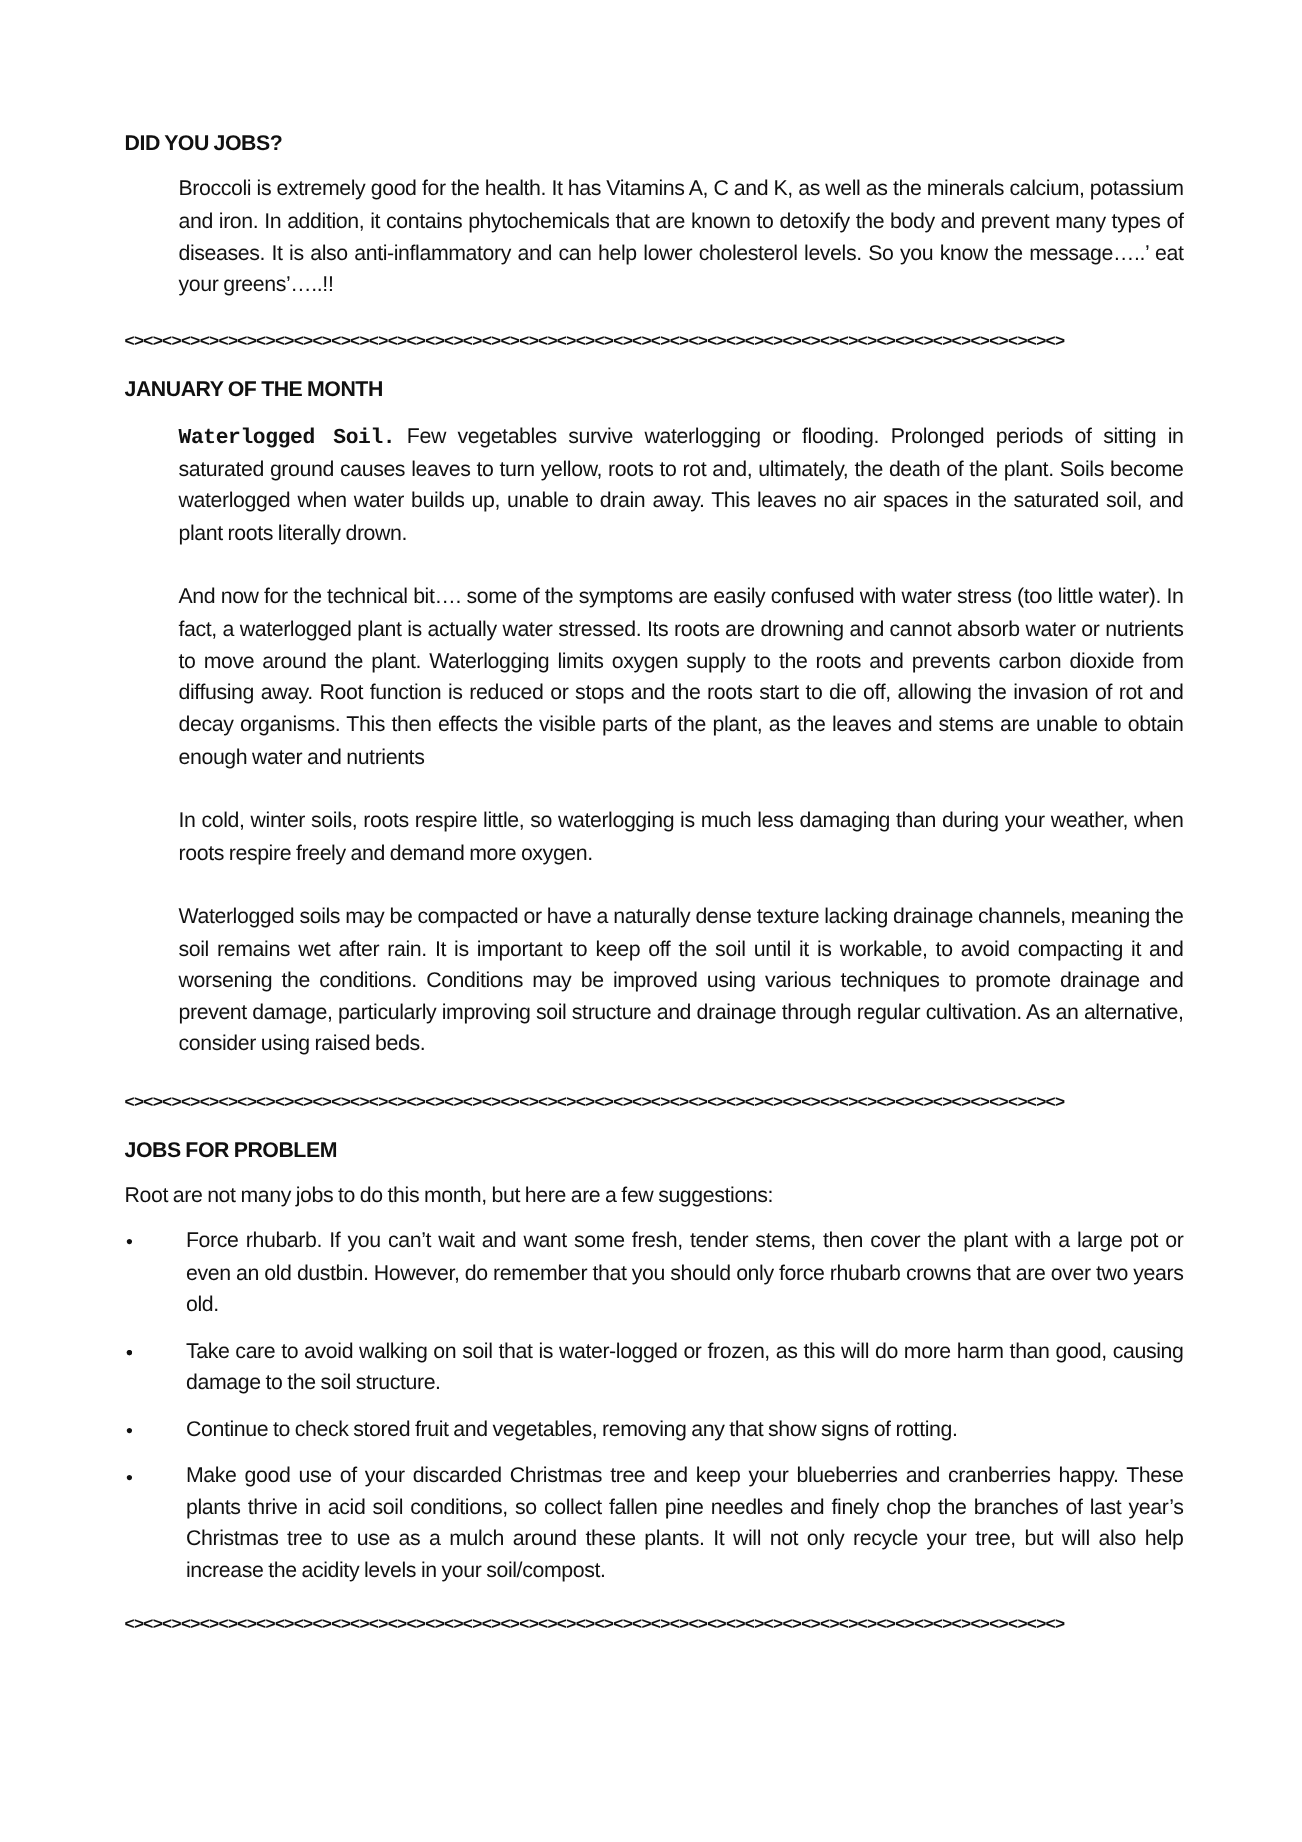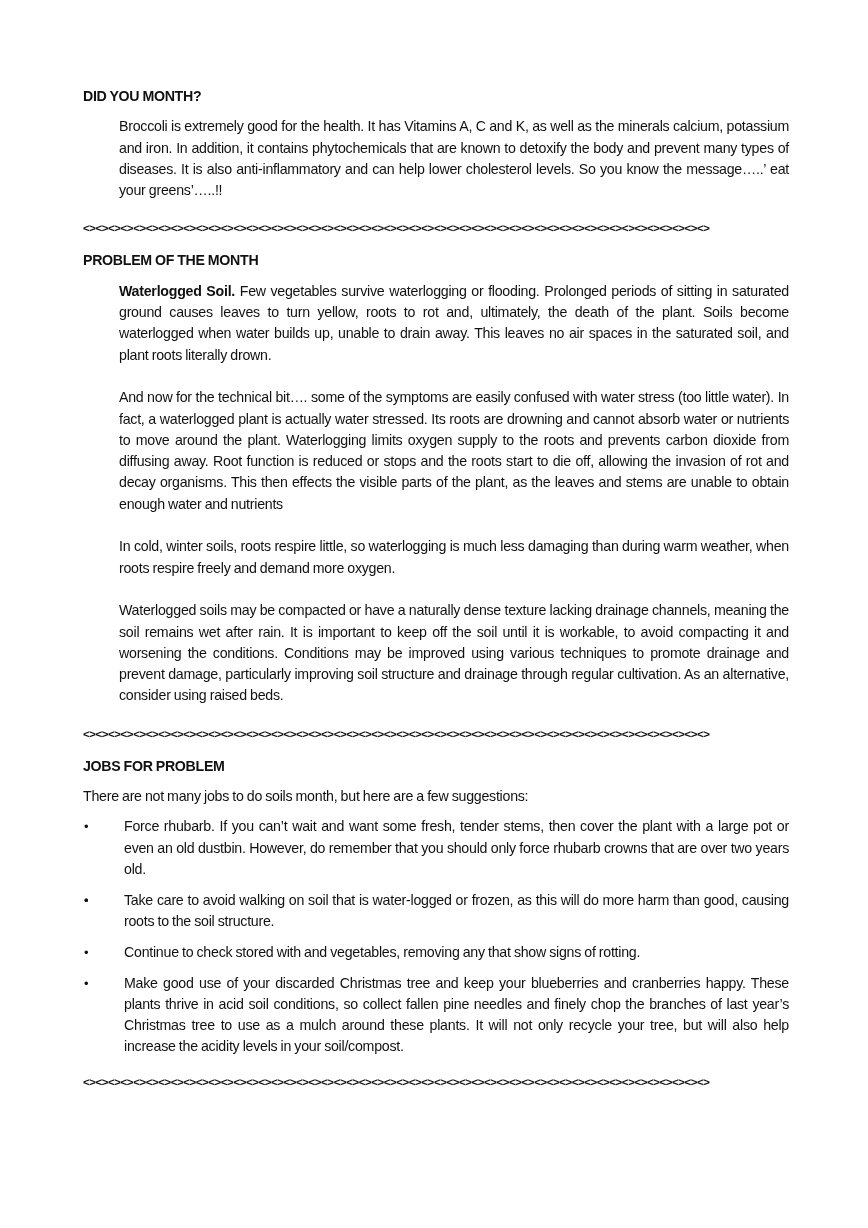"DID YOU MONTH?" div.heading { text: MONTH -> JOBS }
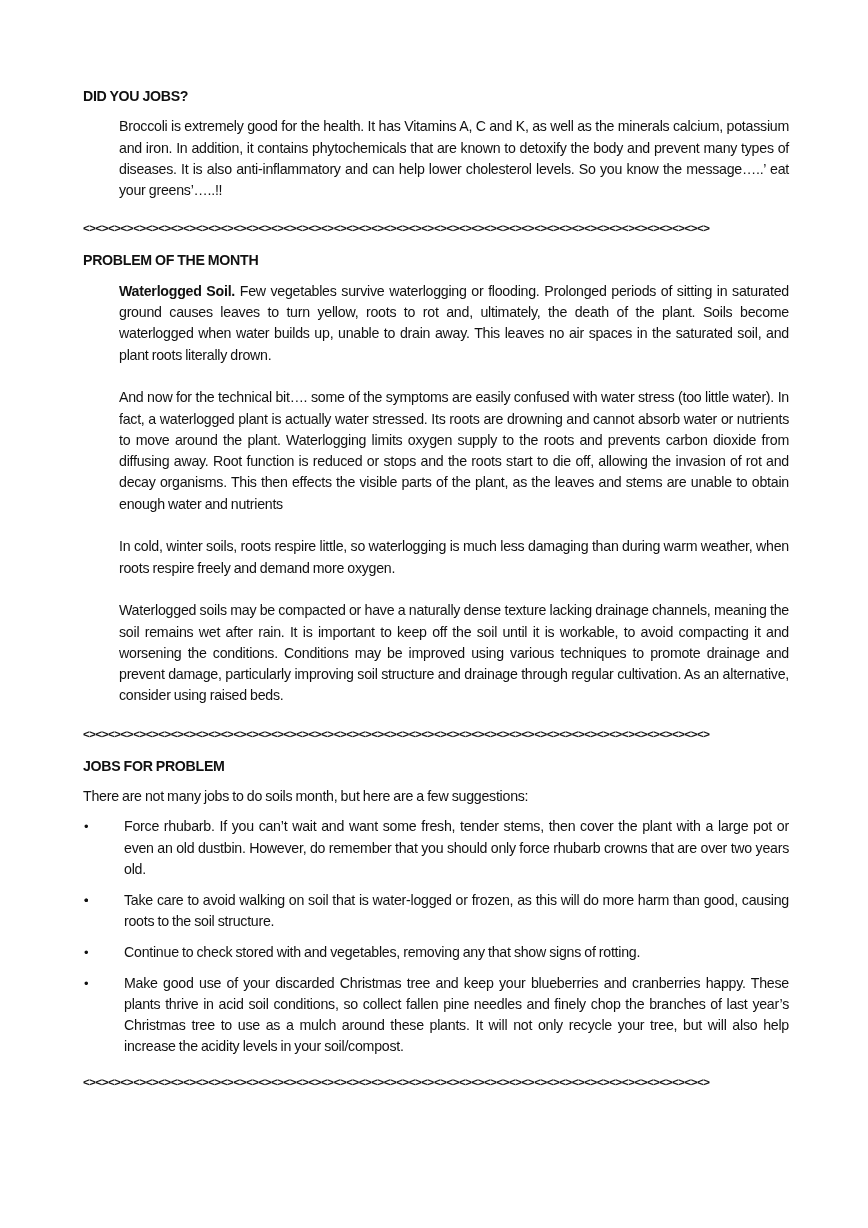"PROBLEM OF THE MONTH" div.heading { text: PROBLEM -> JANUARY }
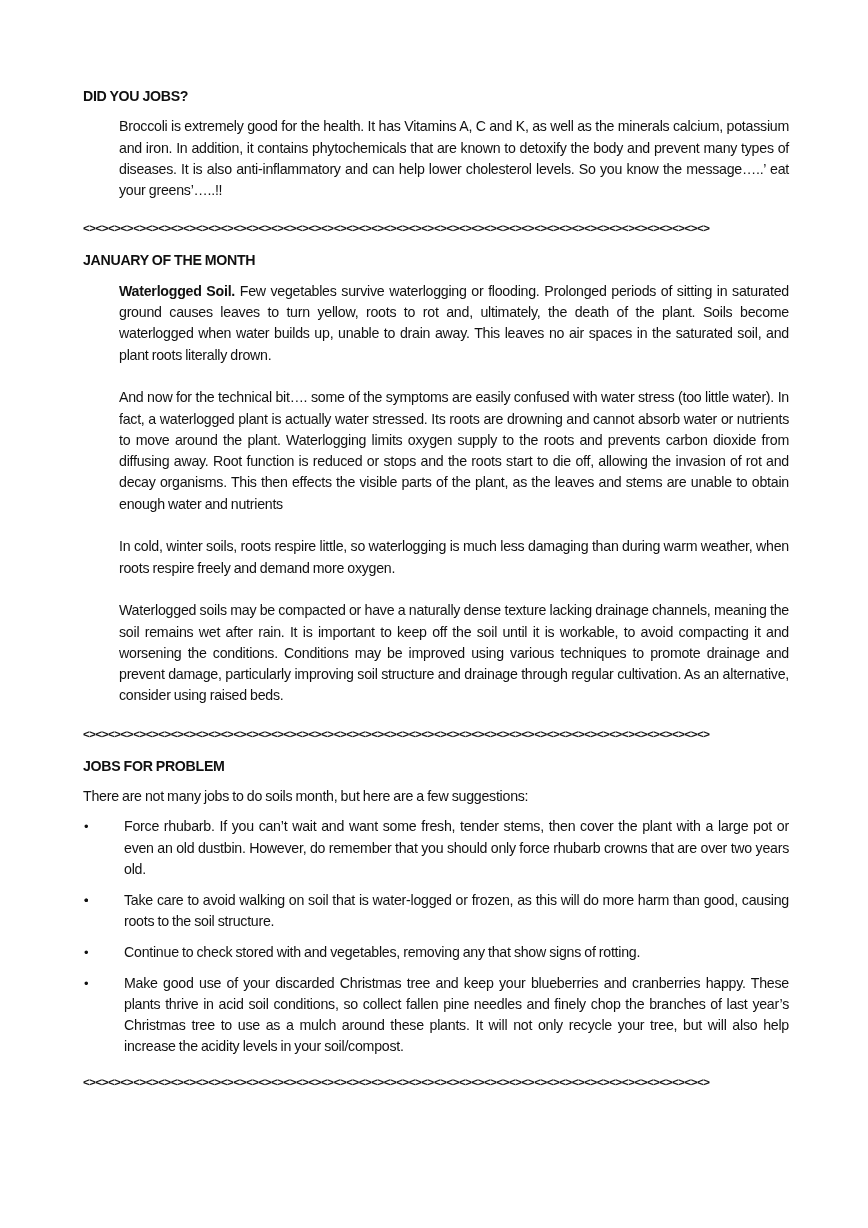"Waterlogged Soil." .lead { font-family: none -> Liberation Mono, monospace }
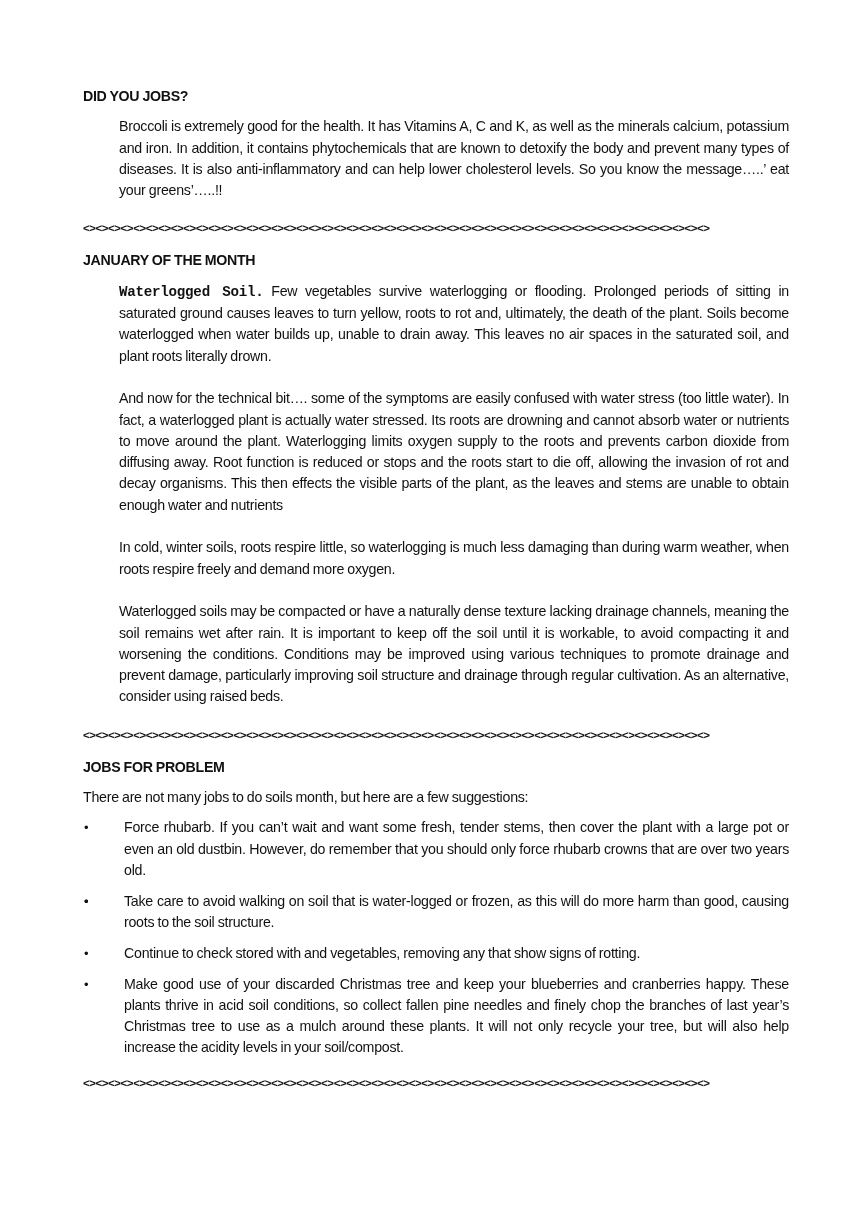"In cold, winter soils, roots" p.para { text: warm -> your }
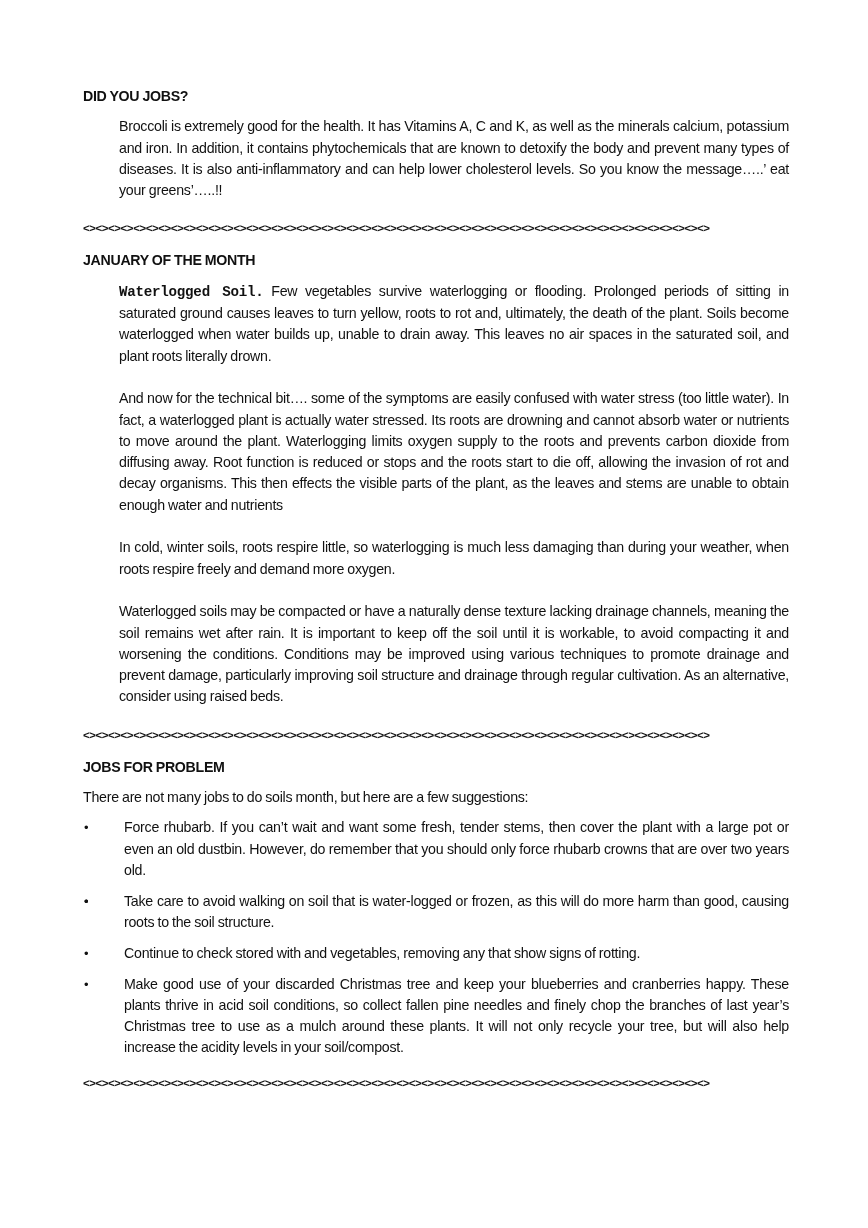"There are not many jobs" p.intro { text: There are not many jobs to do soils -> Root are not many jobs to do this }
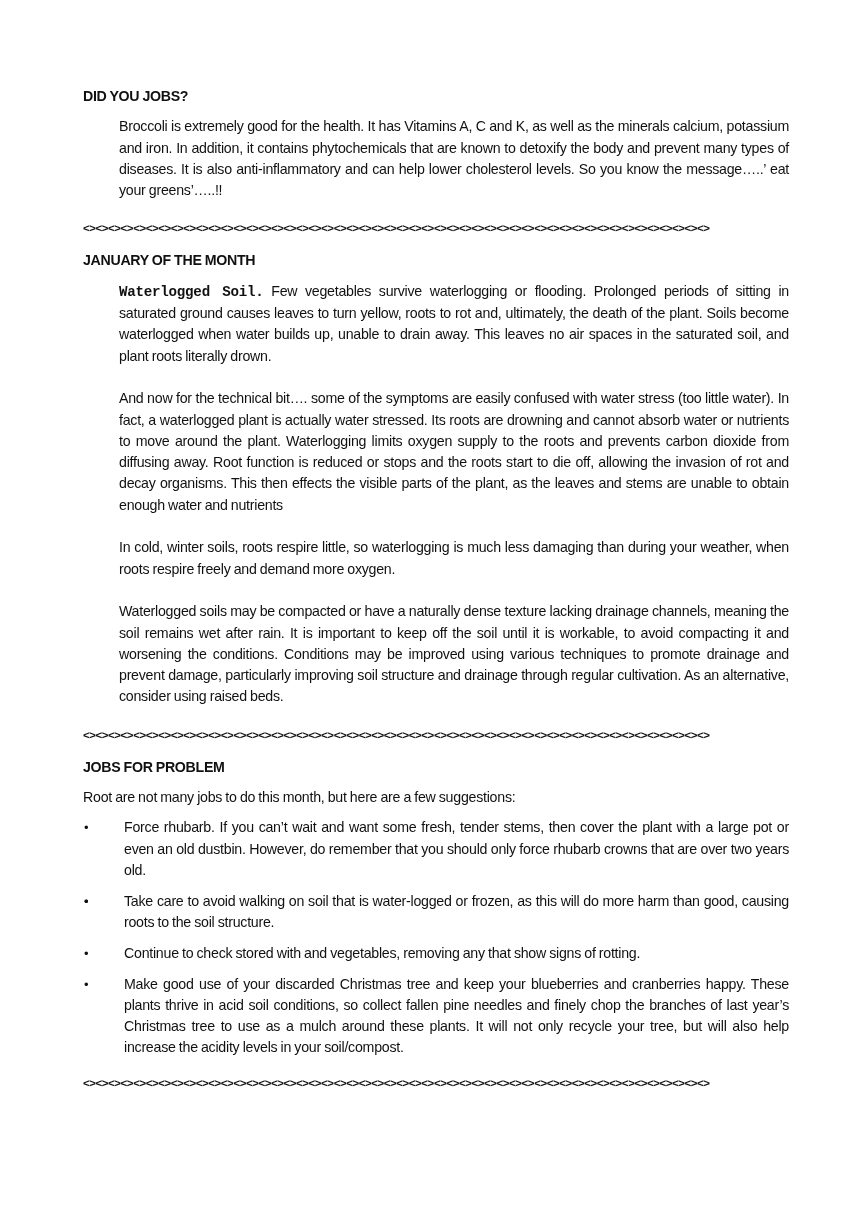"Take care to avoid walking" span { text: roots -> damage }
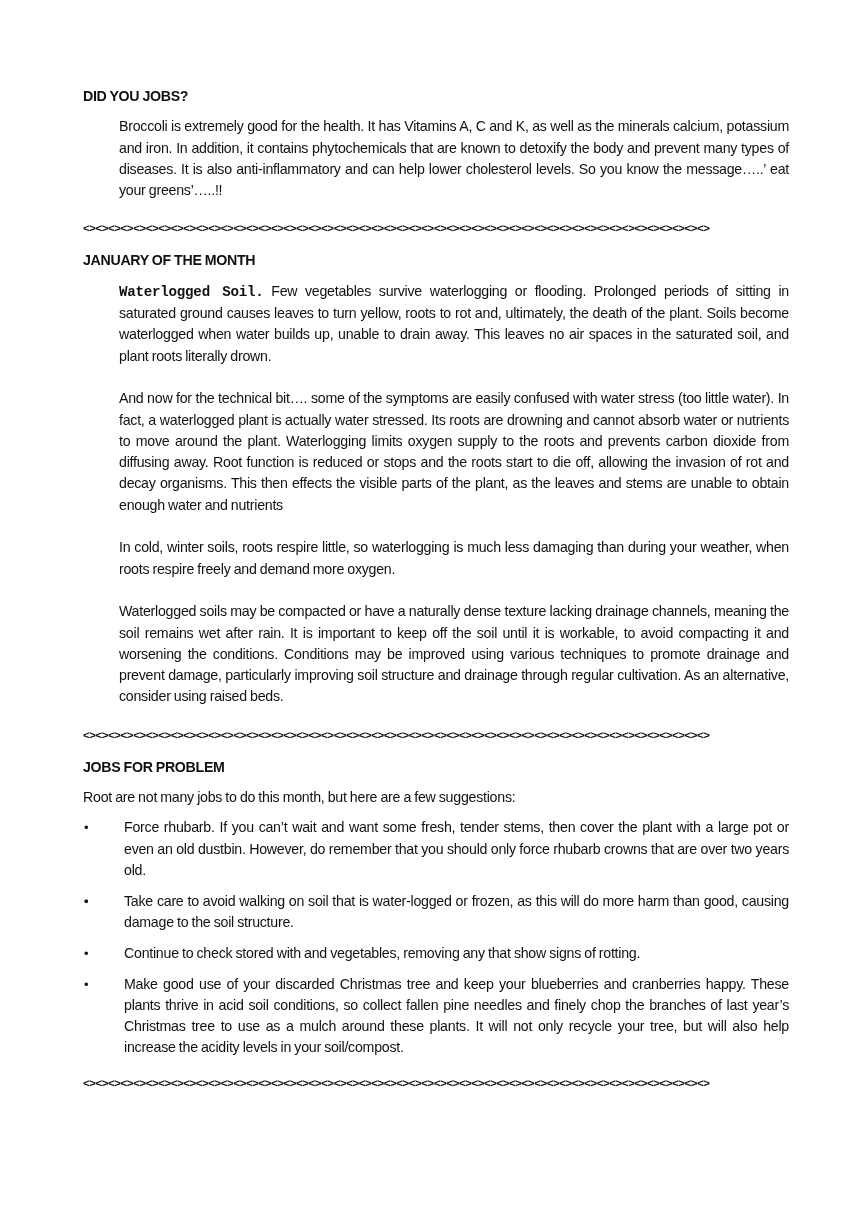"Continue to check stored with" span { text: with -> fruit }
